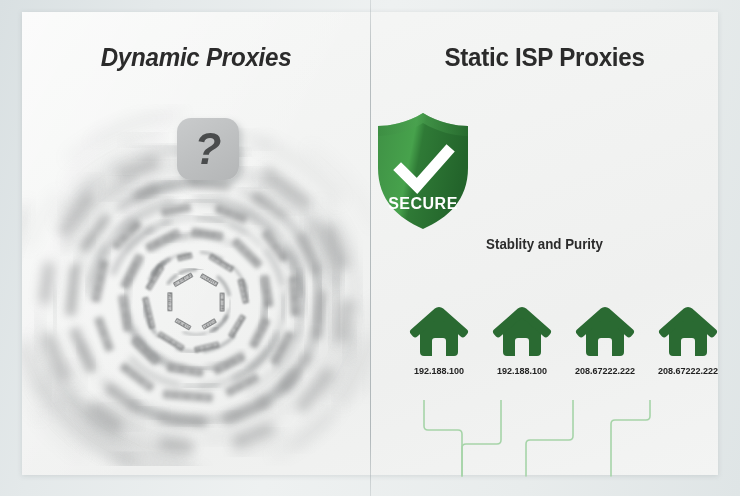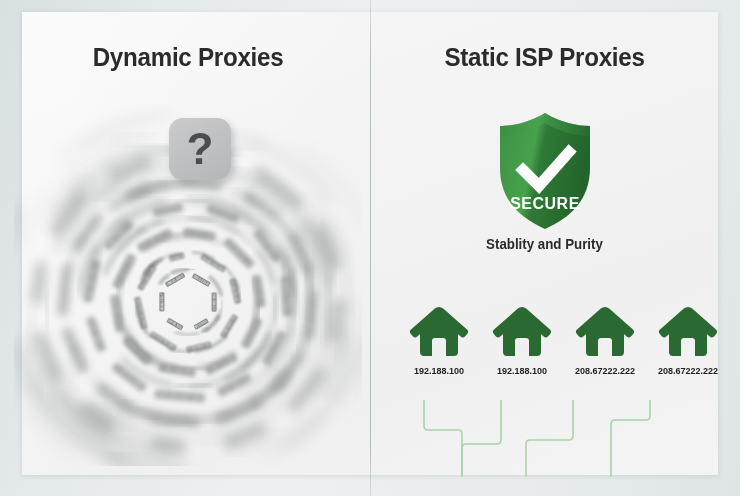"Dynamic Proxies" .panel-left { font-style: none -> italic; left: 14px -> 22px }
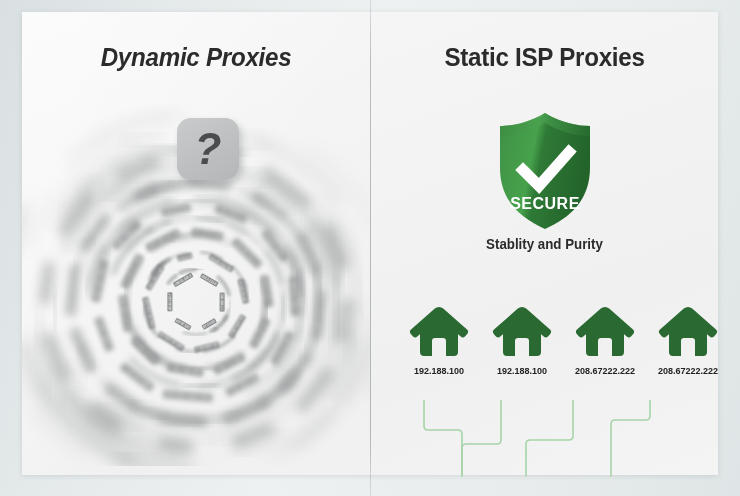"SECURE" .shield-wrap { text-align: center -> left }
